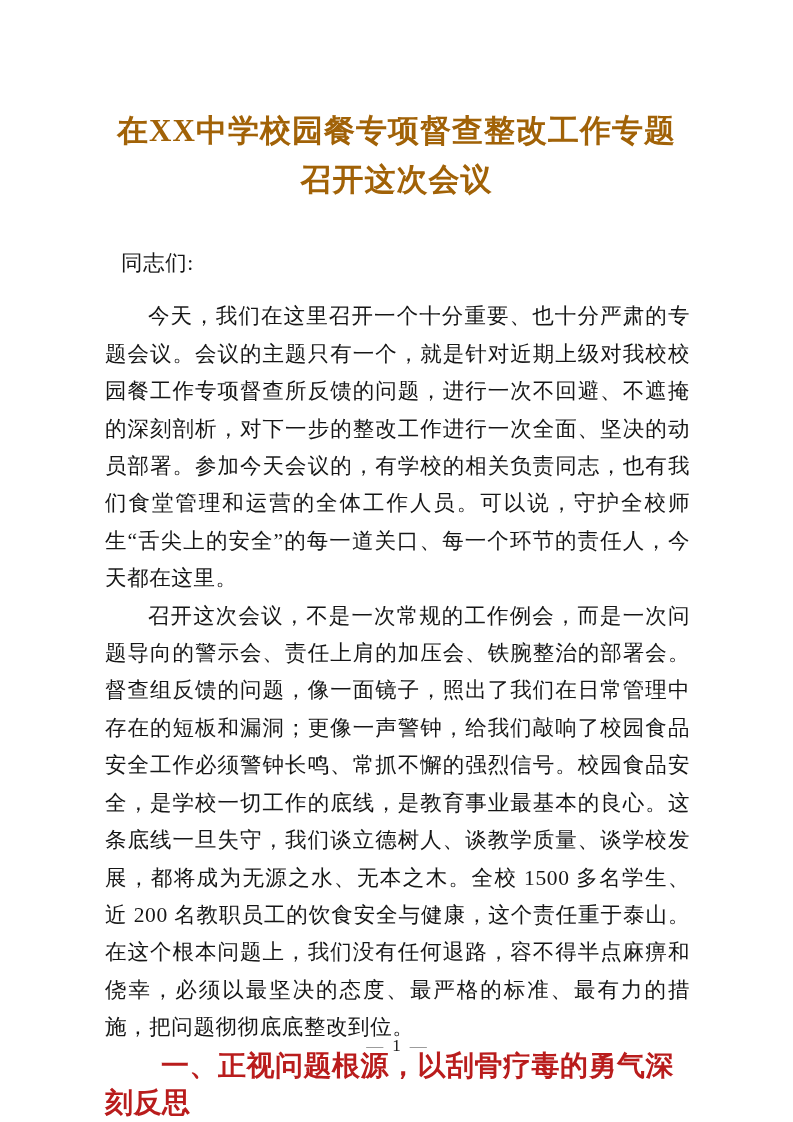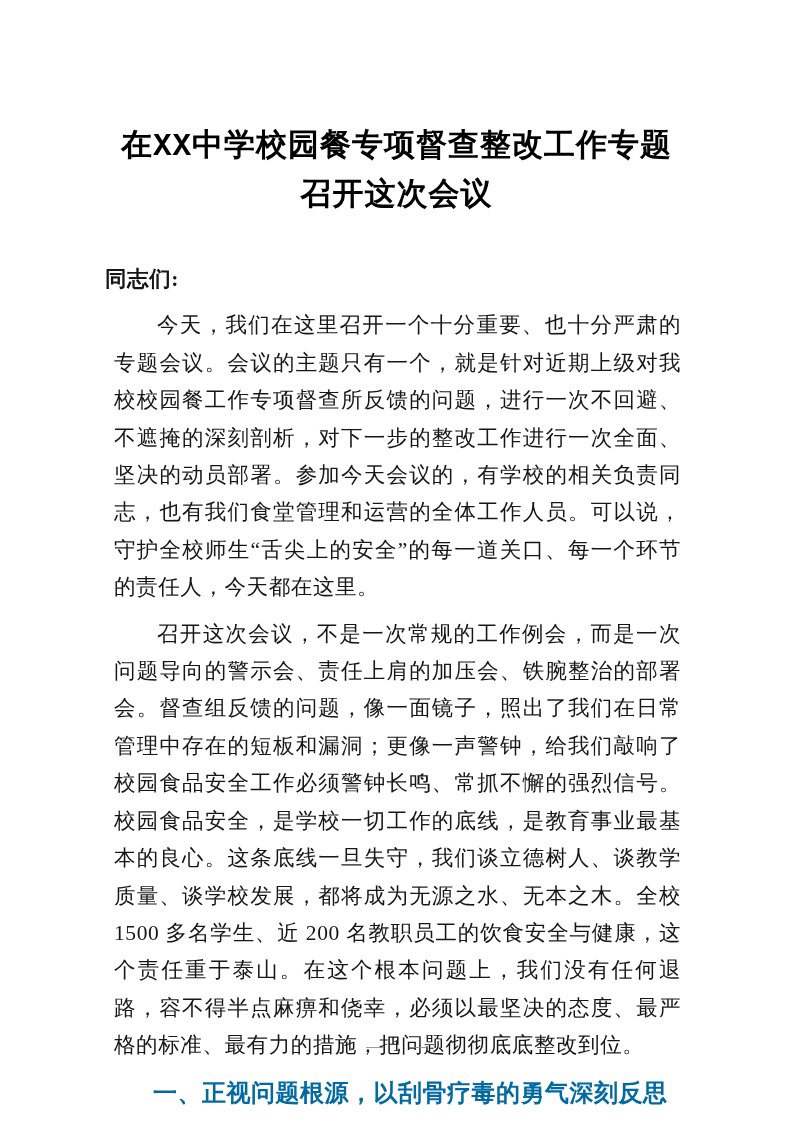"在XX中学校园餐专项督查整改工作专题" .doc-title { color: #000000 -> #a16207; font-family: Liberation Mono, monospace -> Liberation Serif, serif; margin: 16px -> 0 }
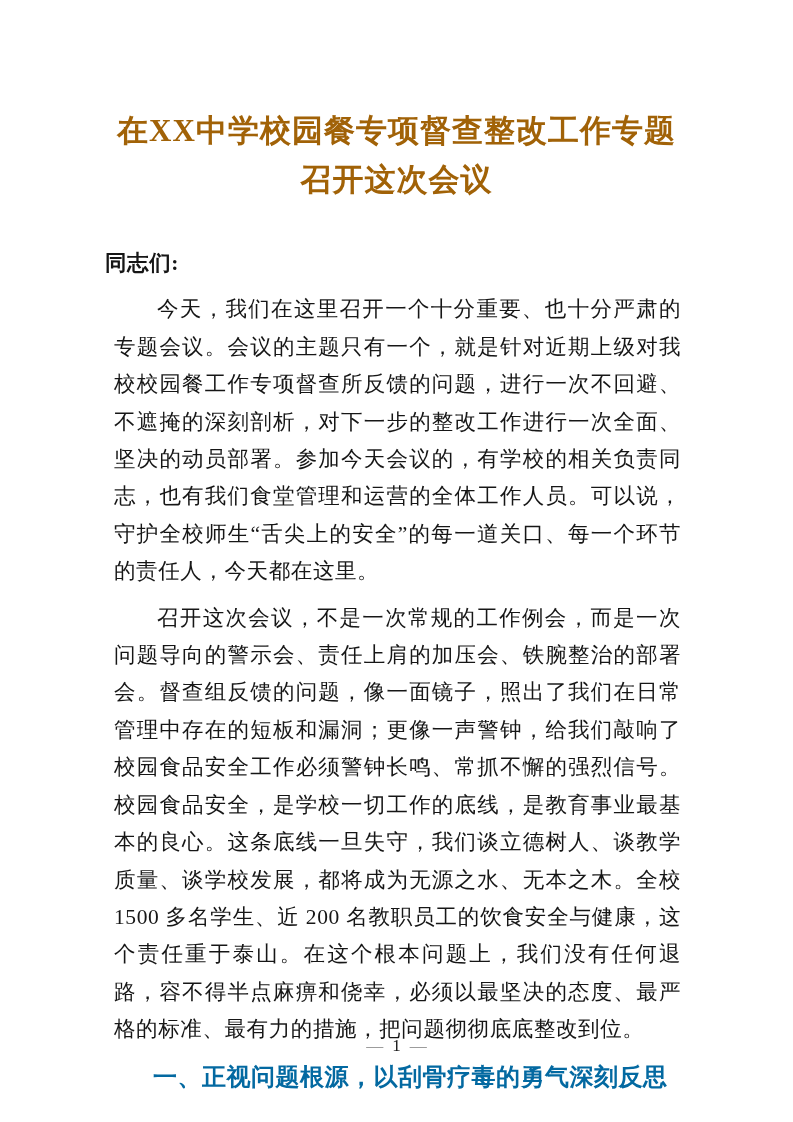"同志们:" .greeting { font-weight: bold -> none; margin: 0 -> 16px }
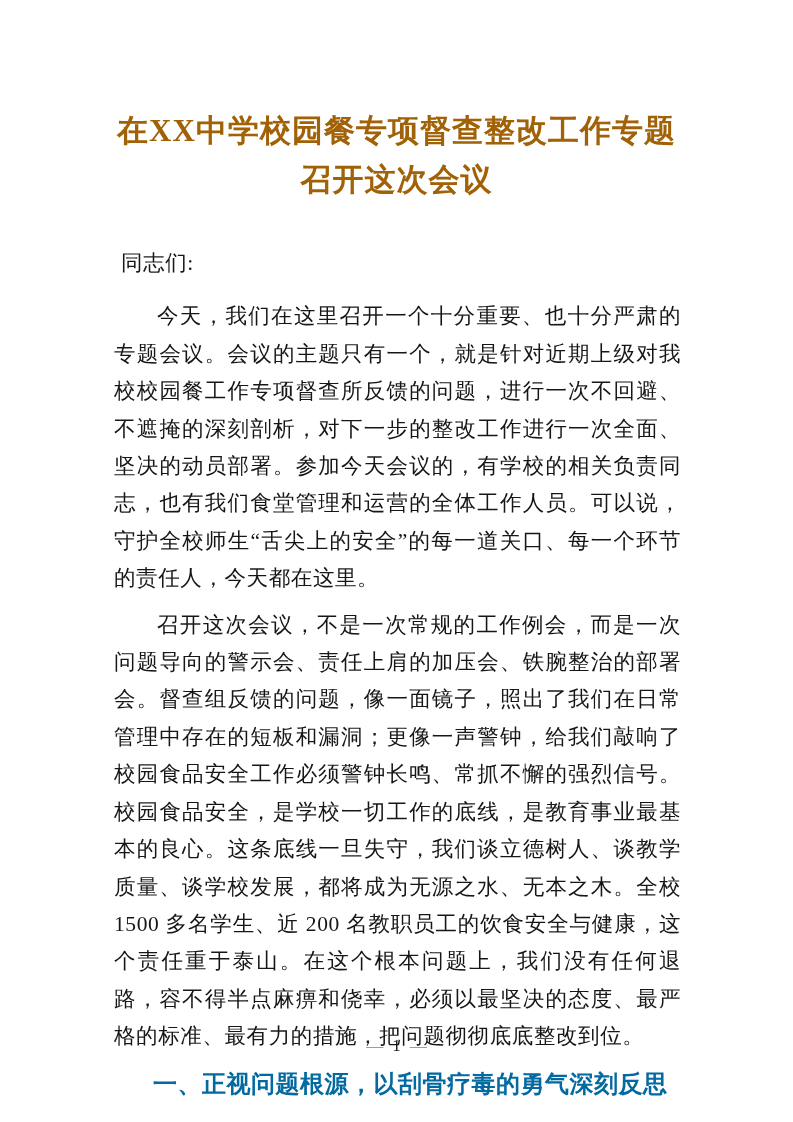"今天，我们在这里召开一个十分重要、也十分严肃的专题会议。会议的主题只有一个，就是" .para { margin: 9px -> 0 }
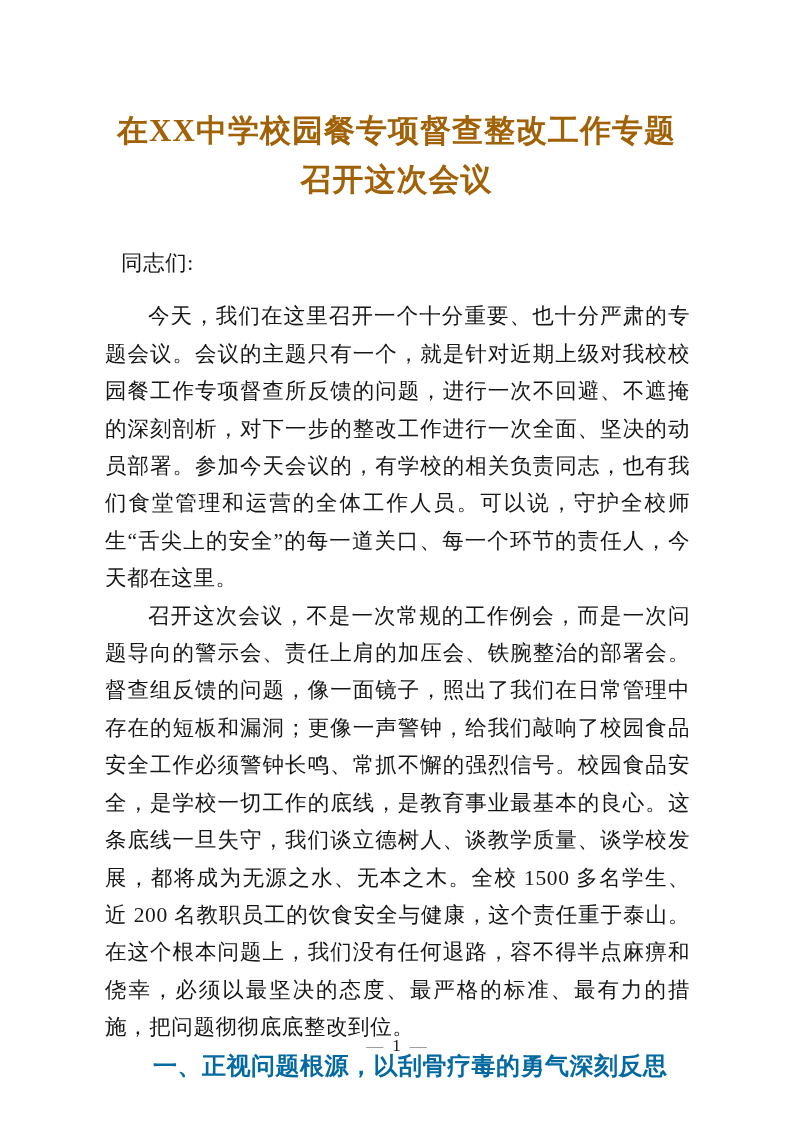"一、正视问题根源，以刮骨疗毒的勇气深刻反思" .section-heading { color: #0369a1 -> #b91c1c; font-size: 24px -> 28px }
